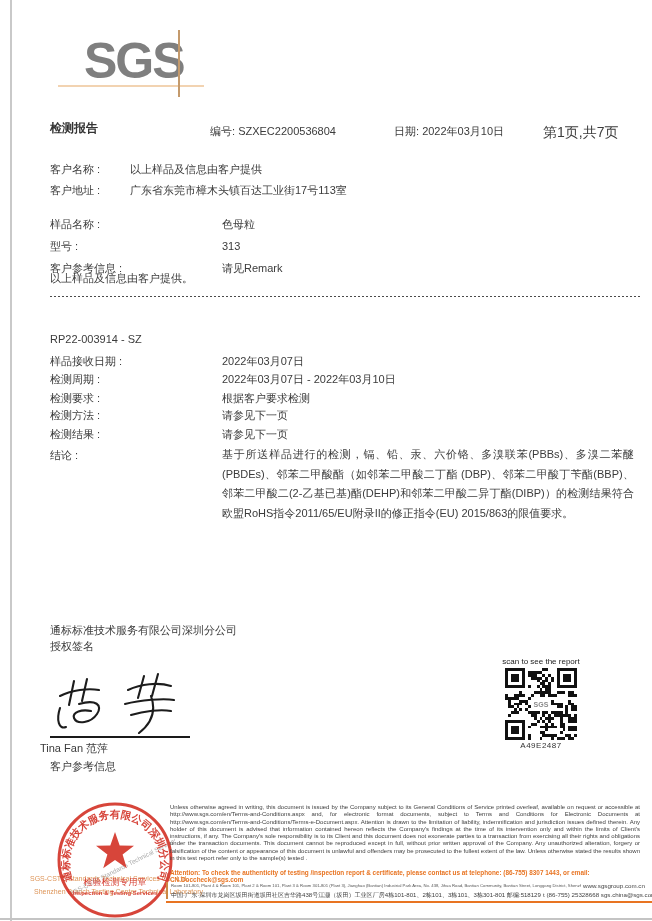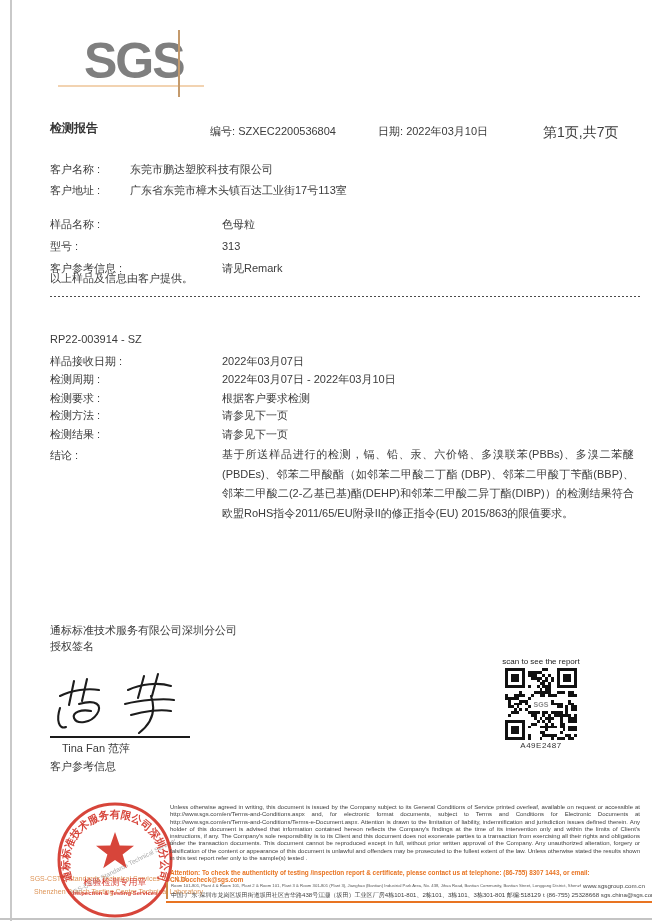"日期: 2022年03月10日" .hdate { left: 378px -> 394px }
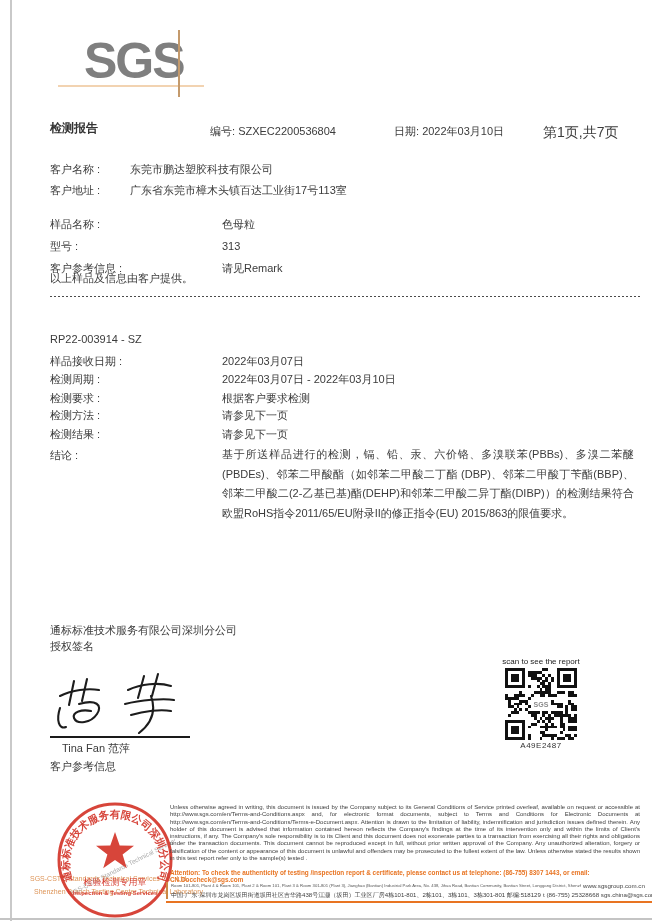"东莞市鹏达塑胶科技有限公司" span.val { text: 东莞市鹏达塑胶科技有限公司 -> 以上样品及信息由客户提供 }
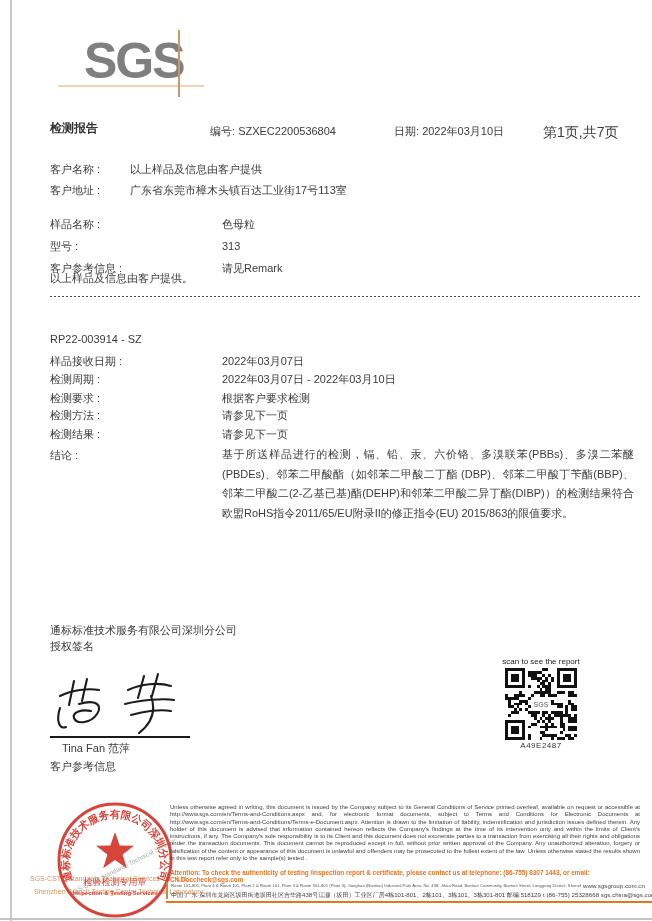"Tina Fan 范萍" .sig-name { left: 62px -> 40px }
